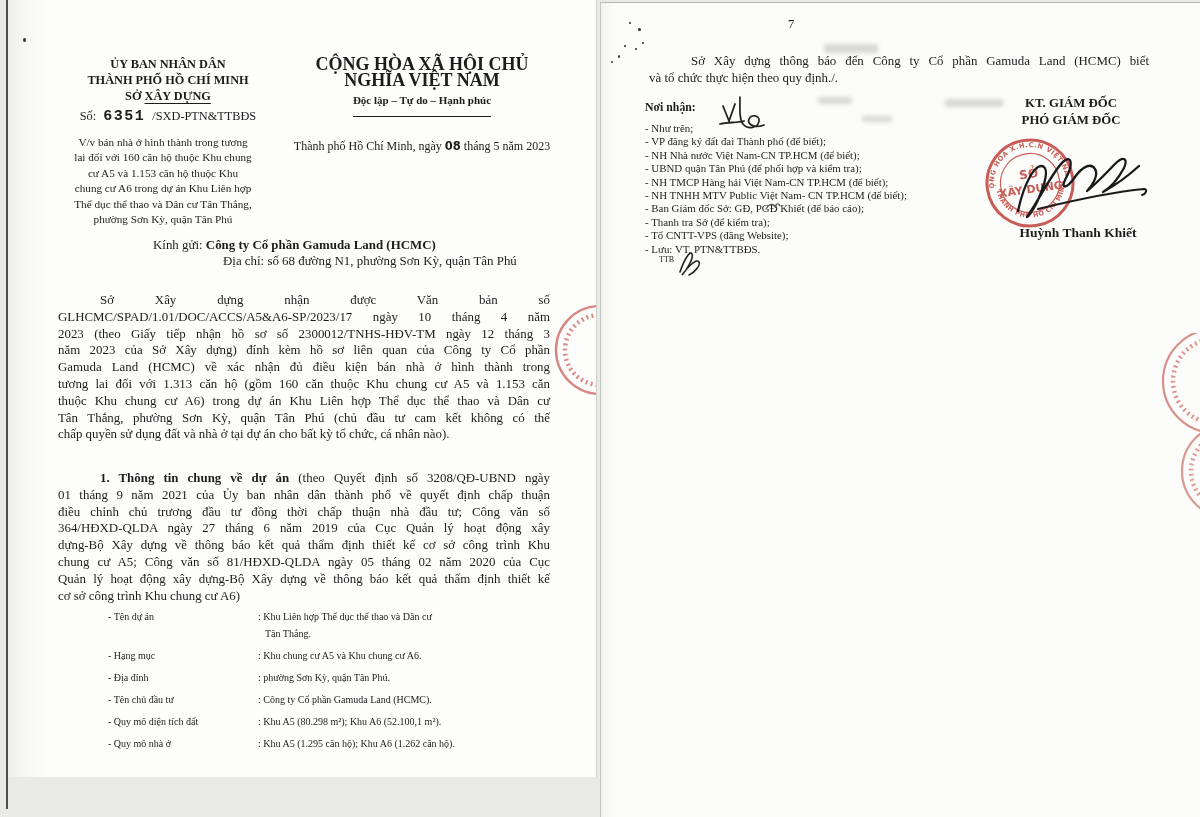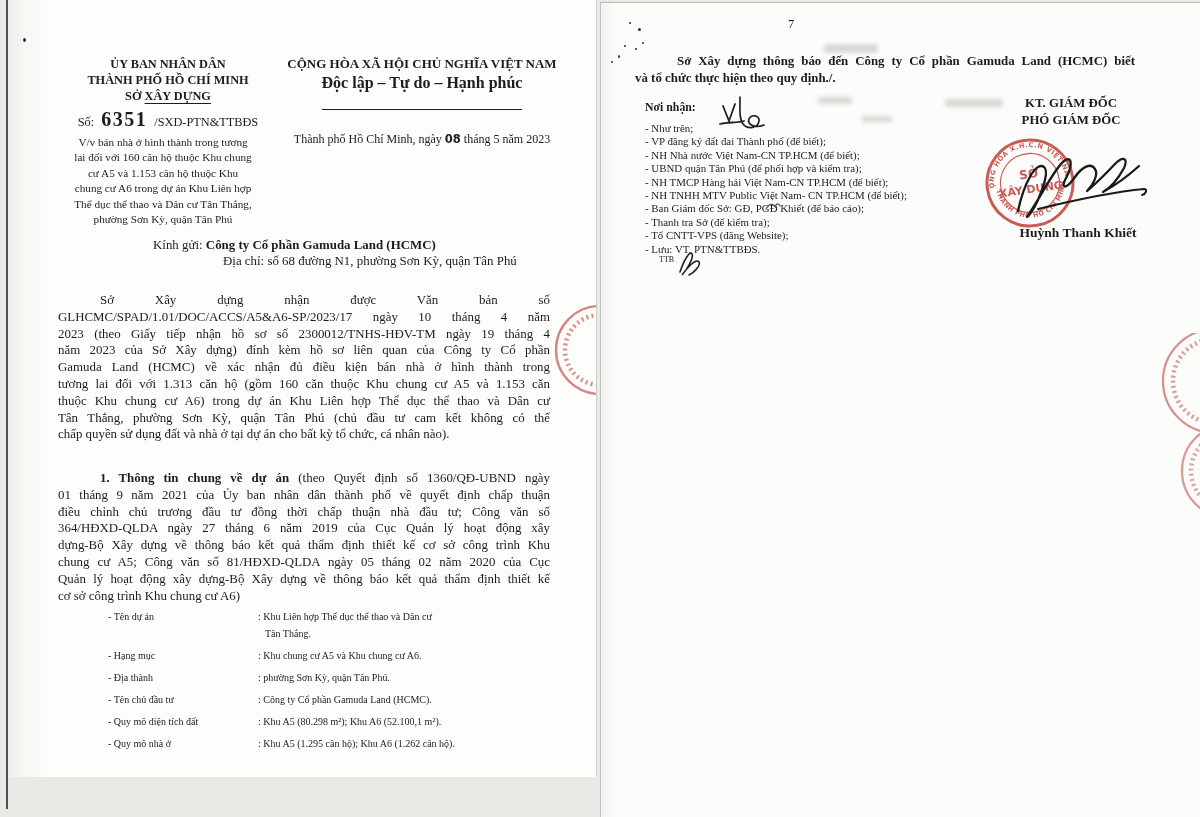"CỘNG HÒA XÃ HỘI CHỦ" div.hdr { font-size: 13px -> 18px }
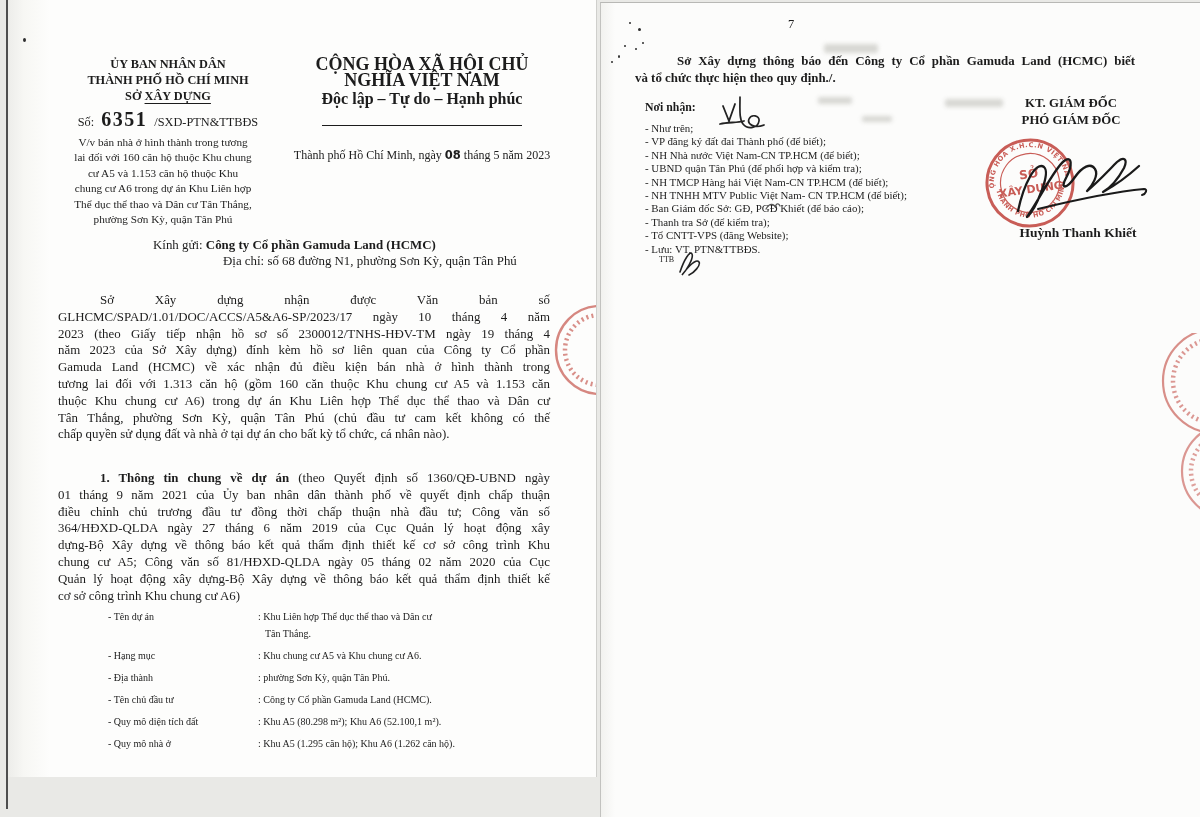"Sở Xây dựng thông báo" div.abs { font-weight: bold -> none; left: 34px -> 48px }
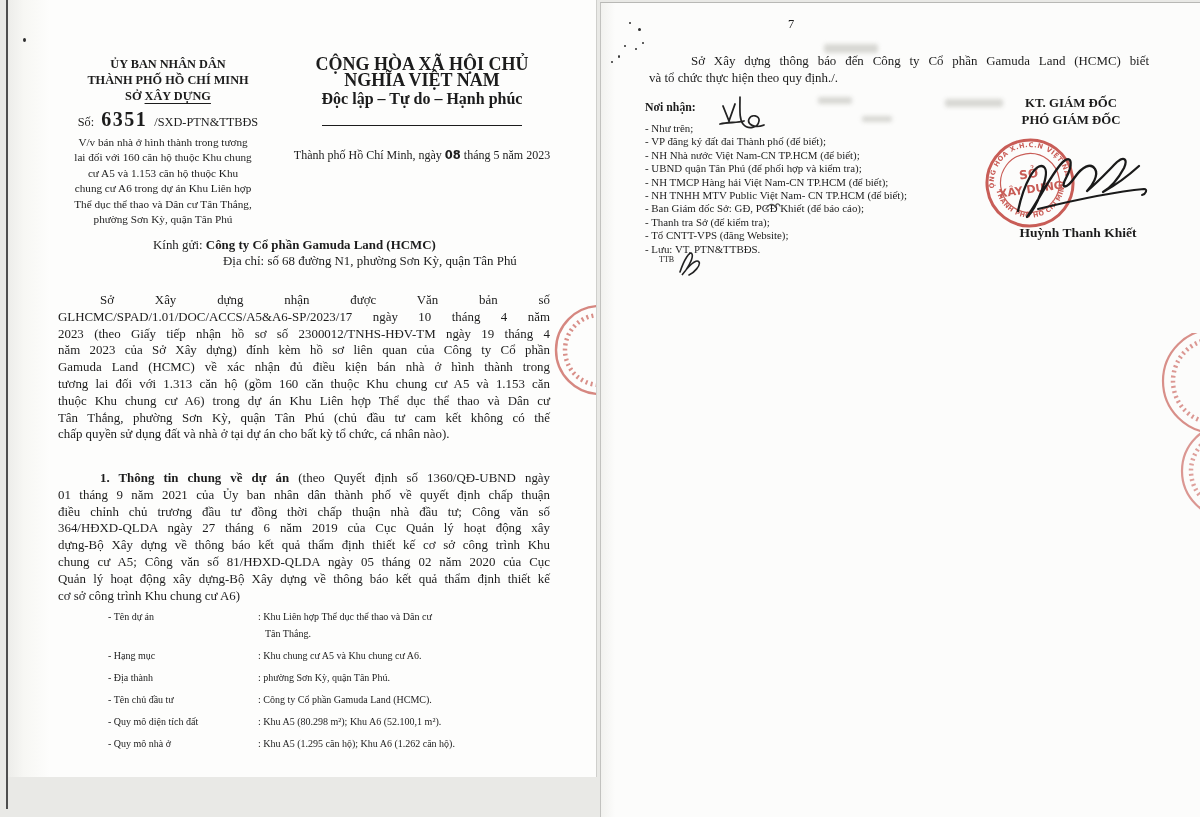"Độc lập – Tự do" span.b { font-size: 16px -> 11px; padding-bottom: 17px -> 10px }
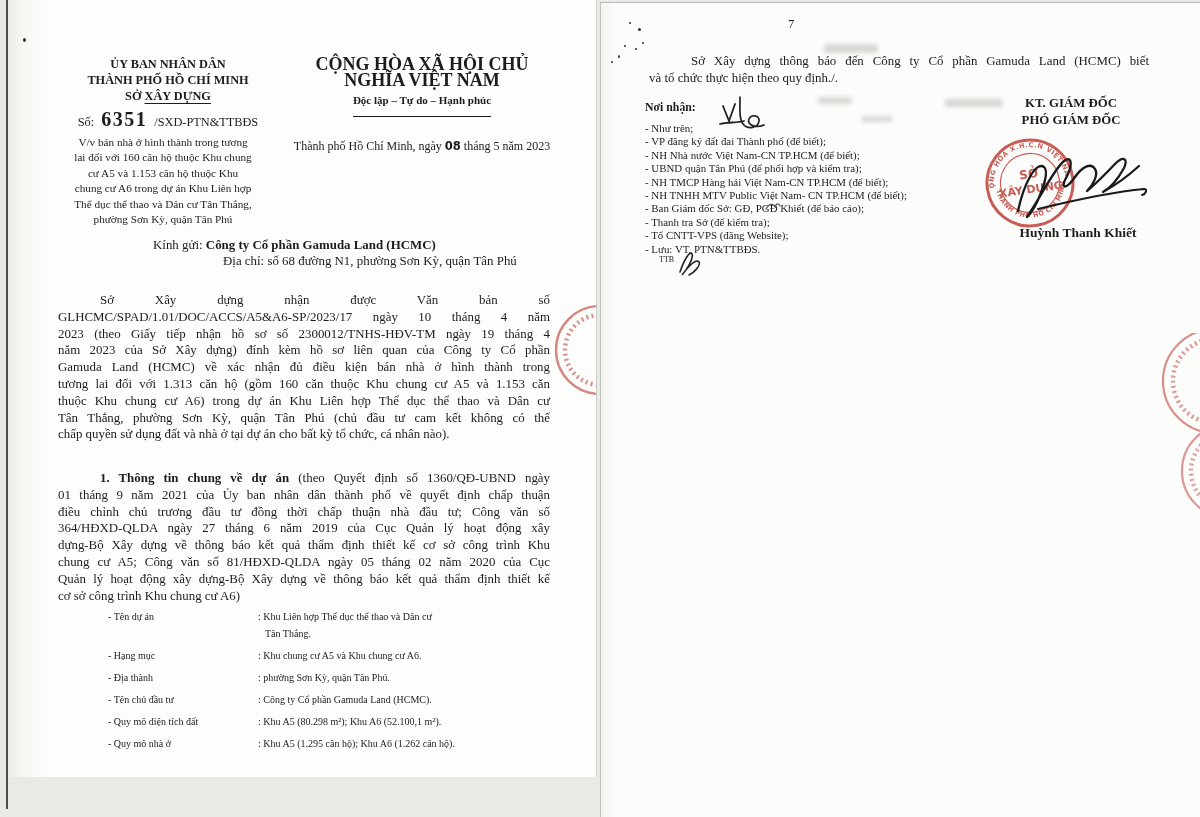"6351" .num { font-family: Liberation Serif, serif -> Liberation Mono, monospace; font-size: 20px -> 15px }
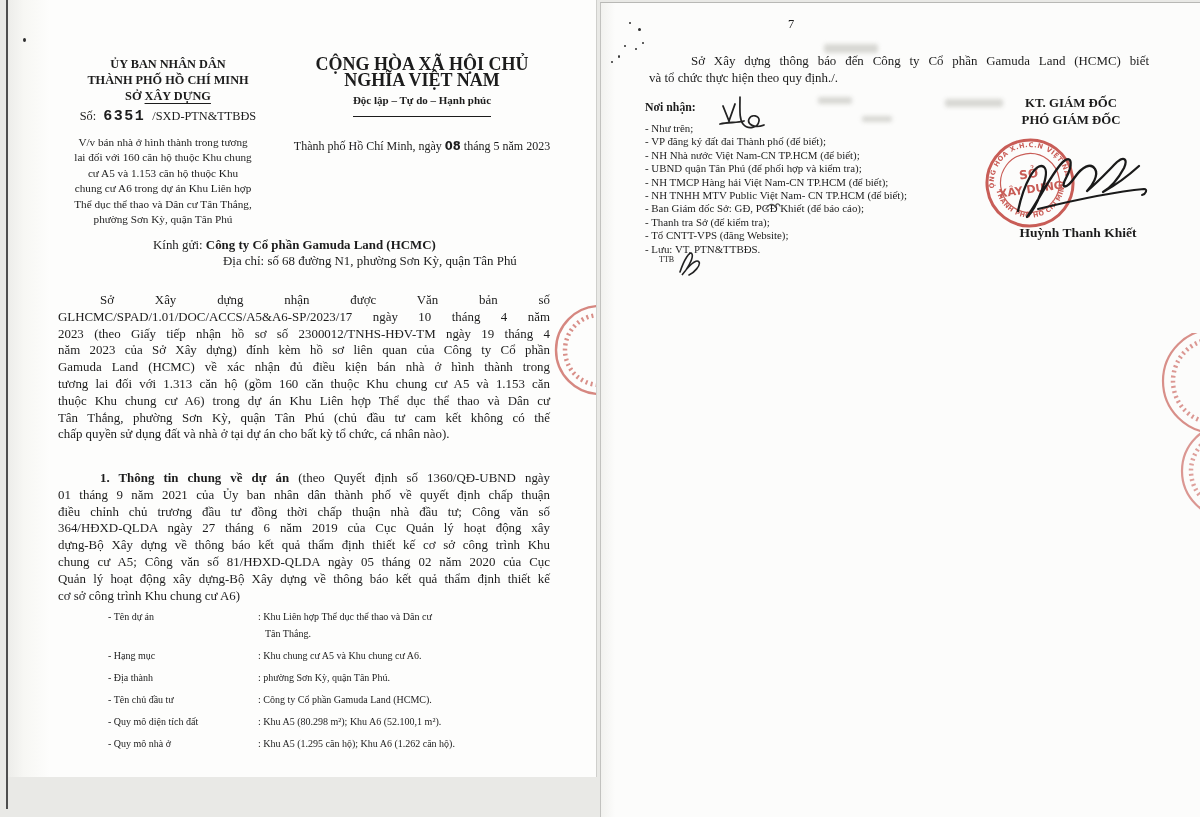"(theo Giấy tiếp nhận hồ" span.i { text: 19 tháng 4 -> 12 tháng 3 }
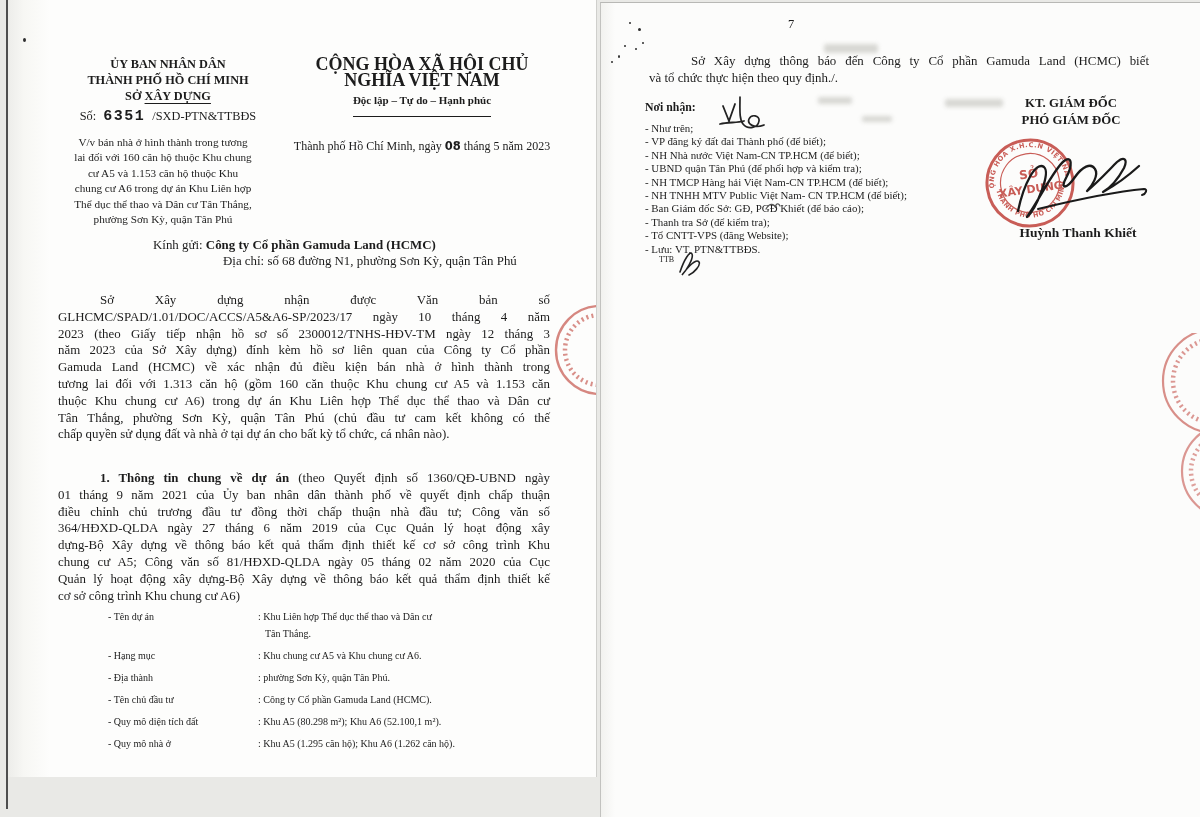"(theo Quyết định số 1360/QĐ-UBND" span.i { text: 1360/QĐ-UBND -> 3208/QĐ-UBND }
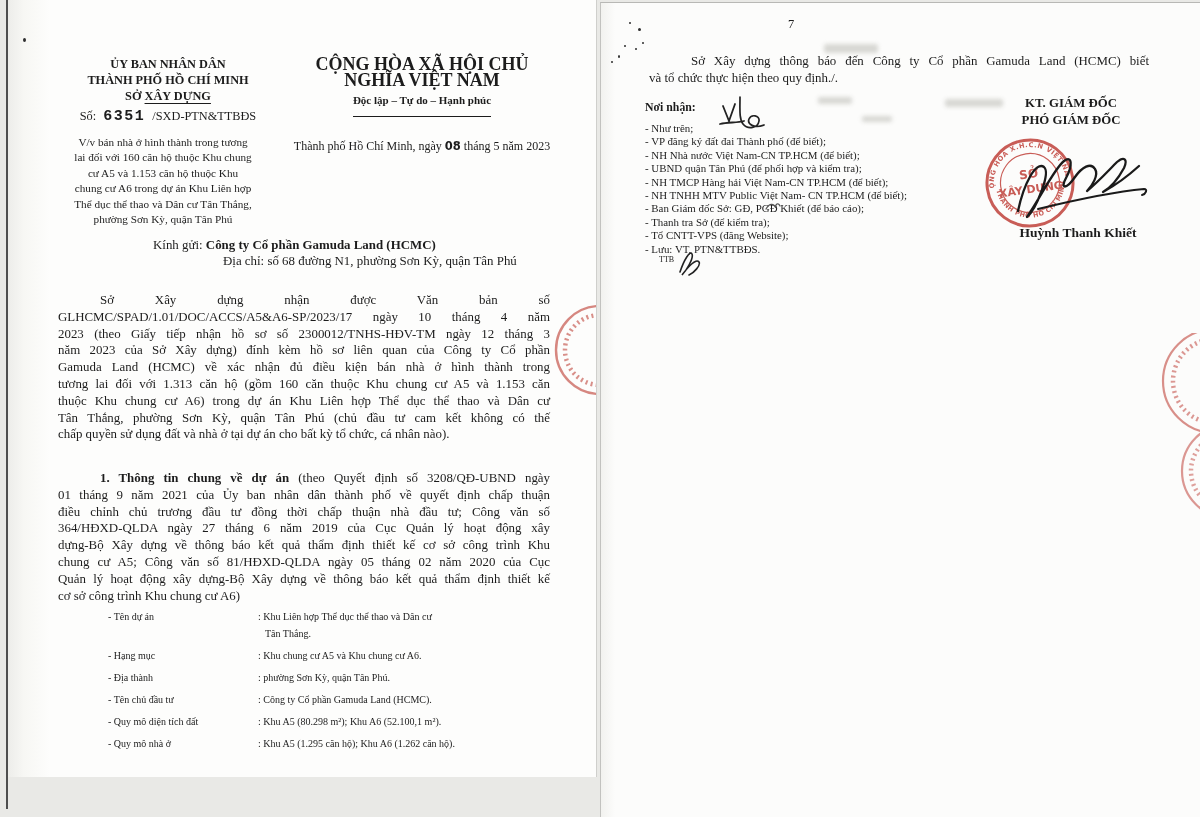"- Địa thành" div.deflabel { text: thành -> đính }
